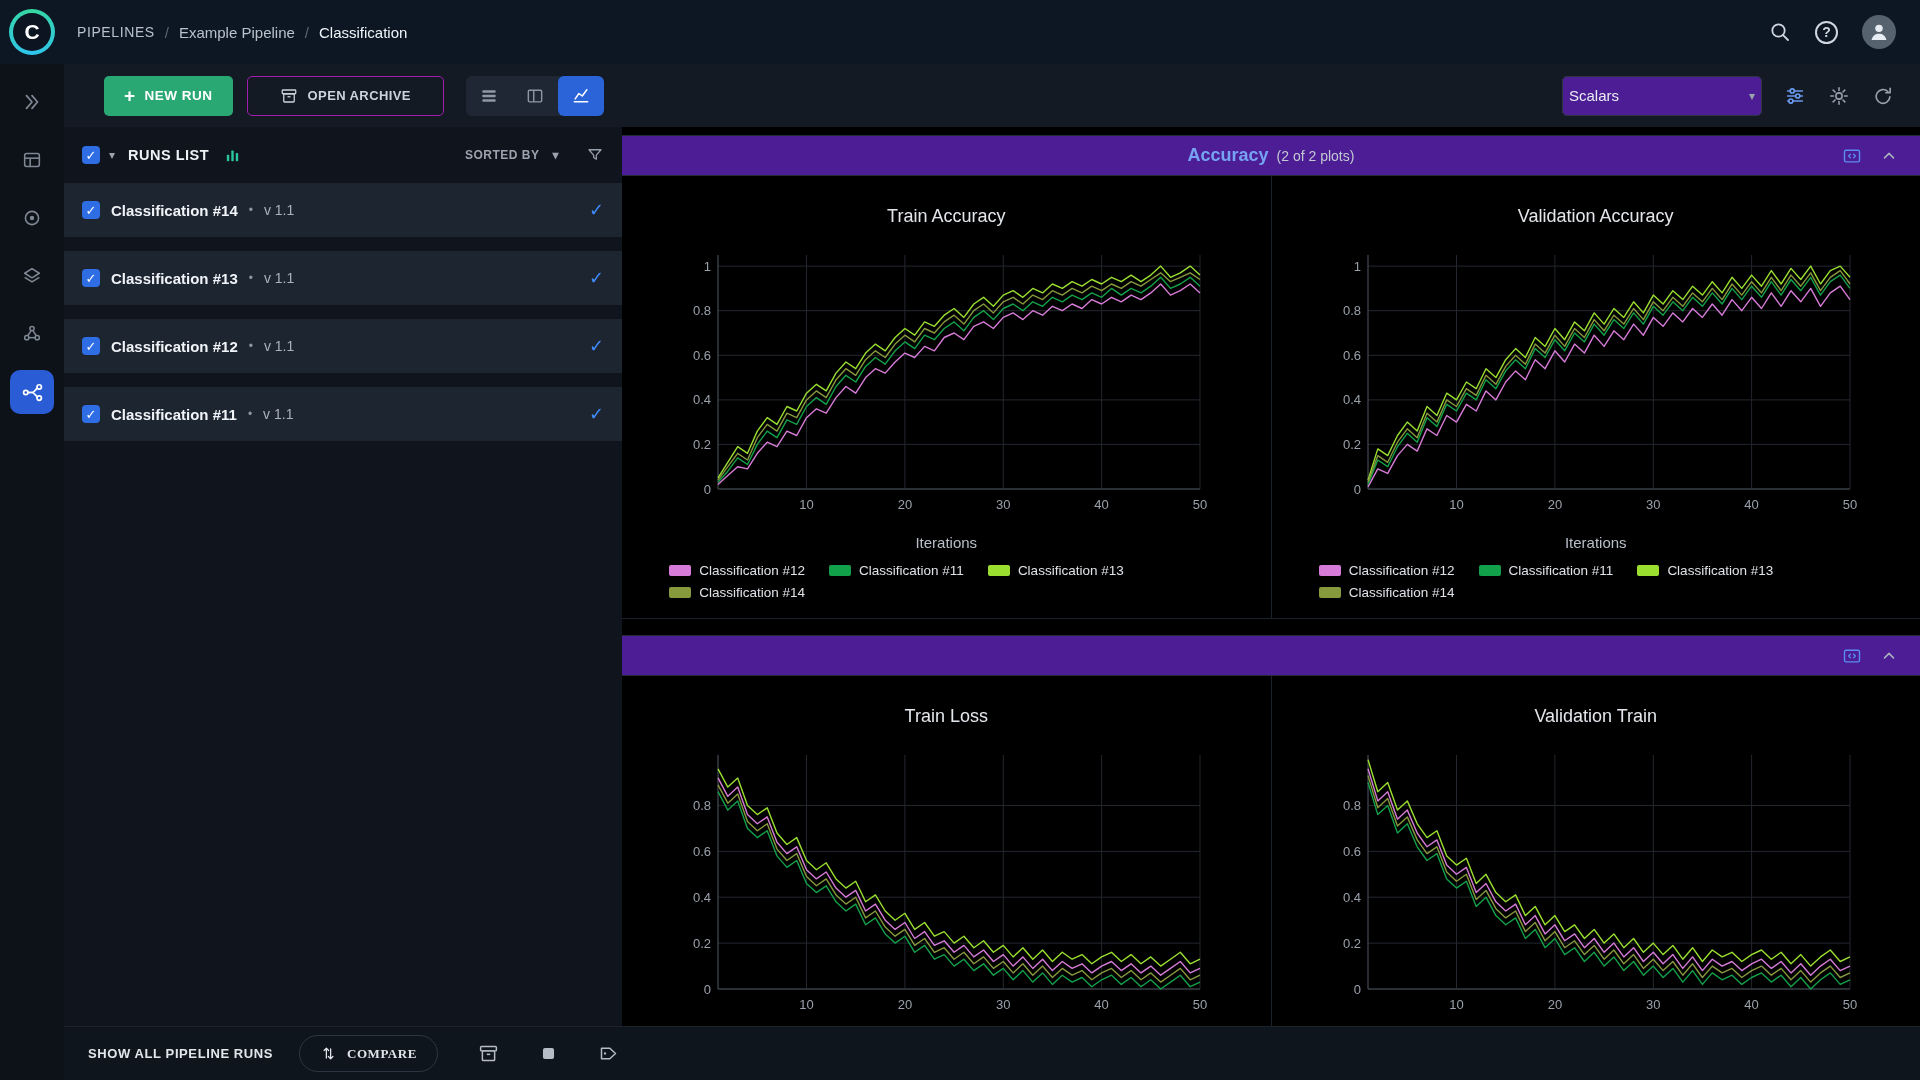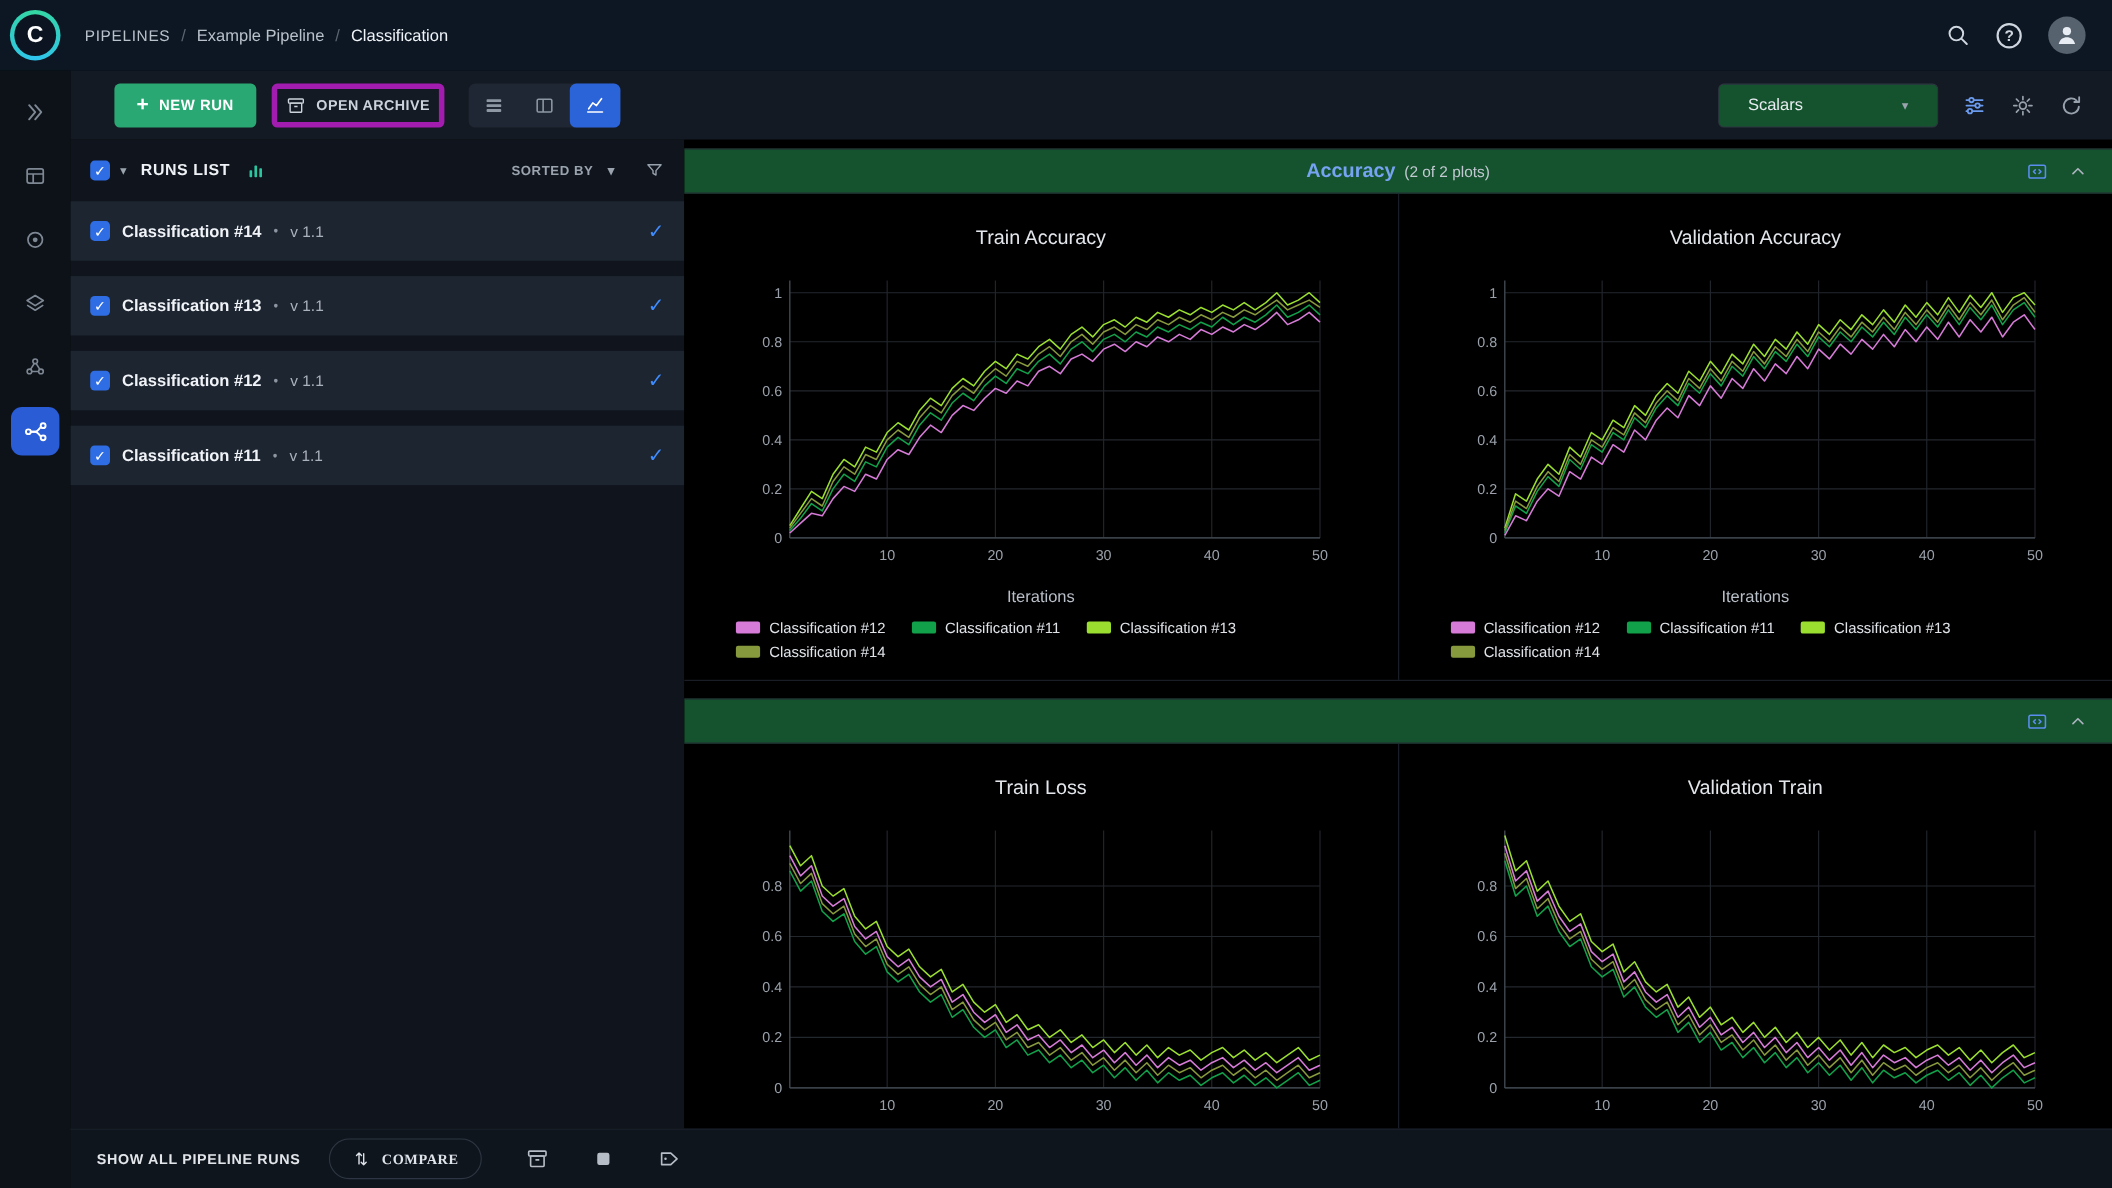"OPEN ARCHIVE" .btn-archive { border: 5px solid #a21caf -> 1px solid #a21caf; padding: 0 8px -> 0 32px }
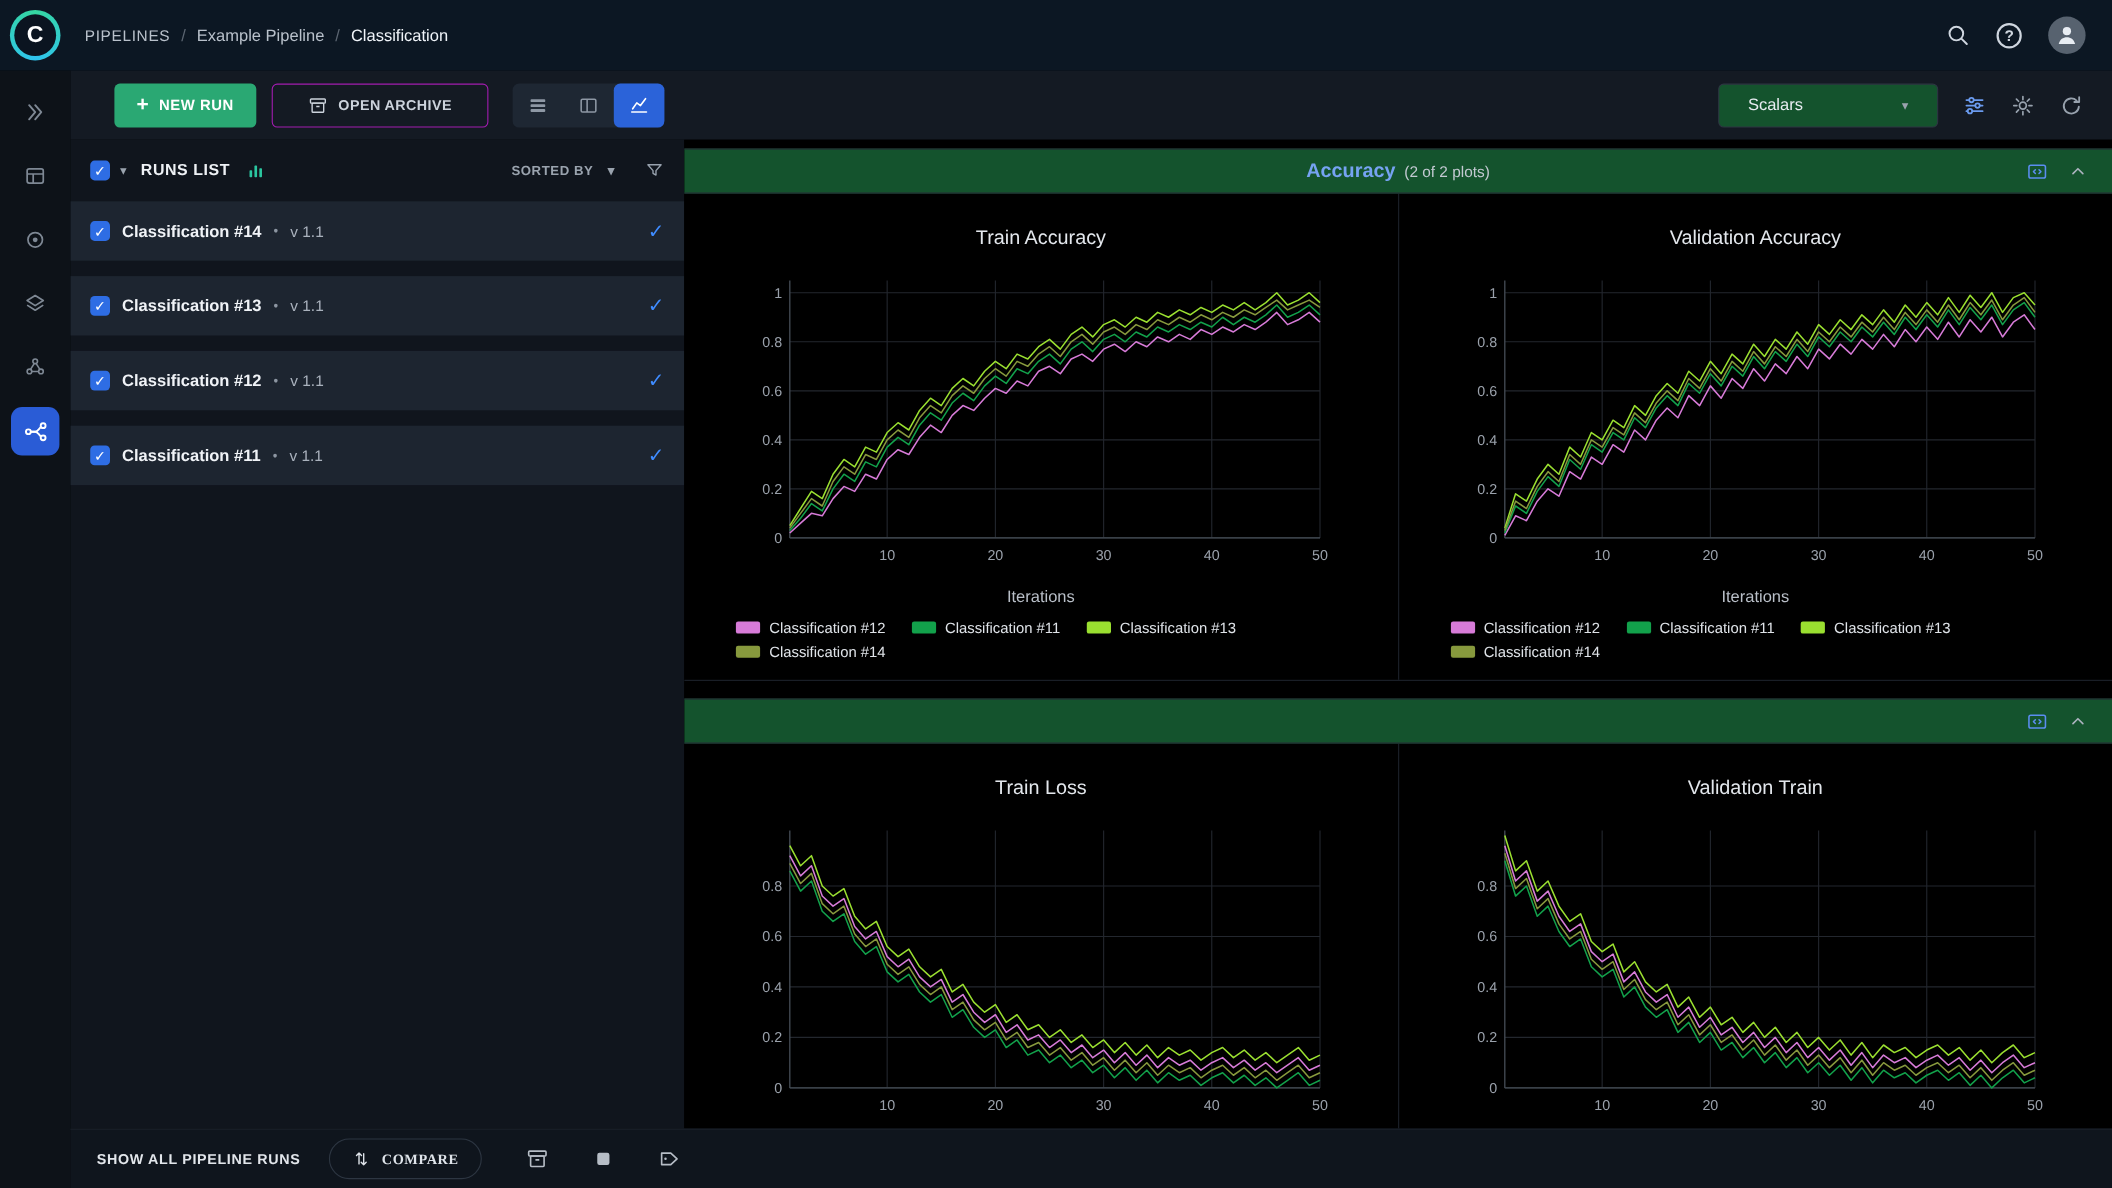"Scalars" .select { background: #14532d -> #4c1d95; padding: 0 26px -> 0 6px }
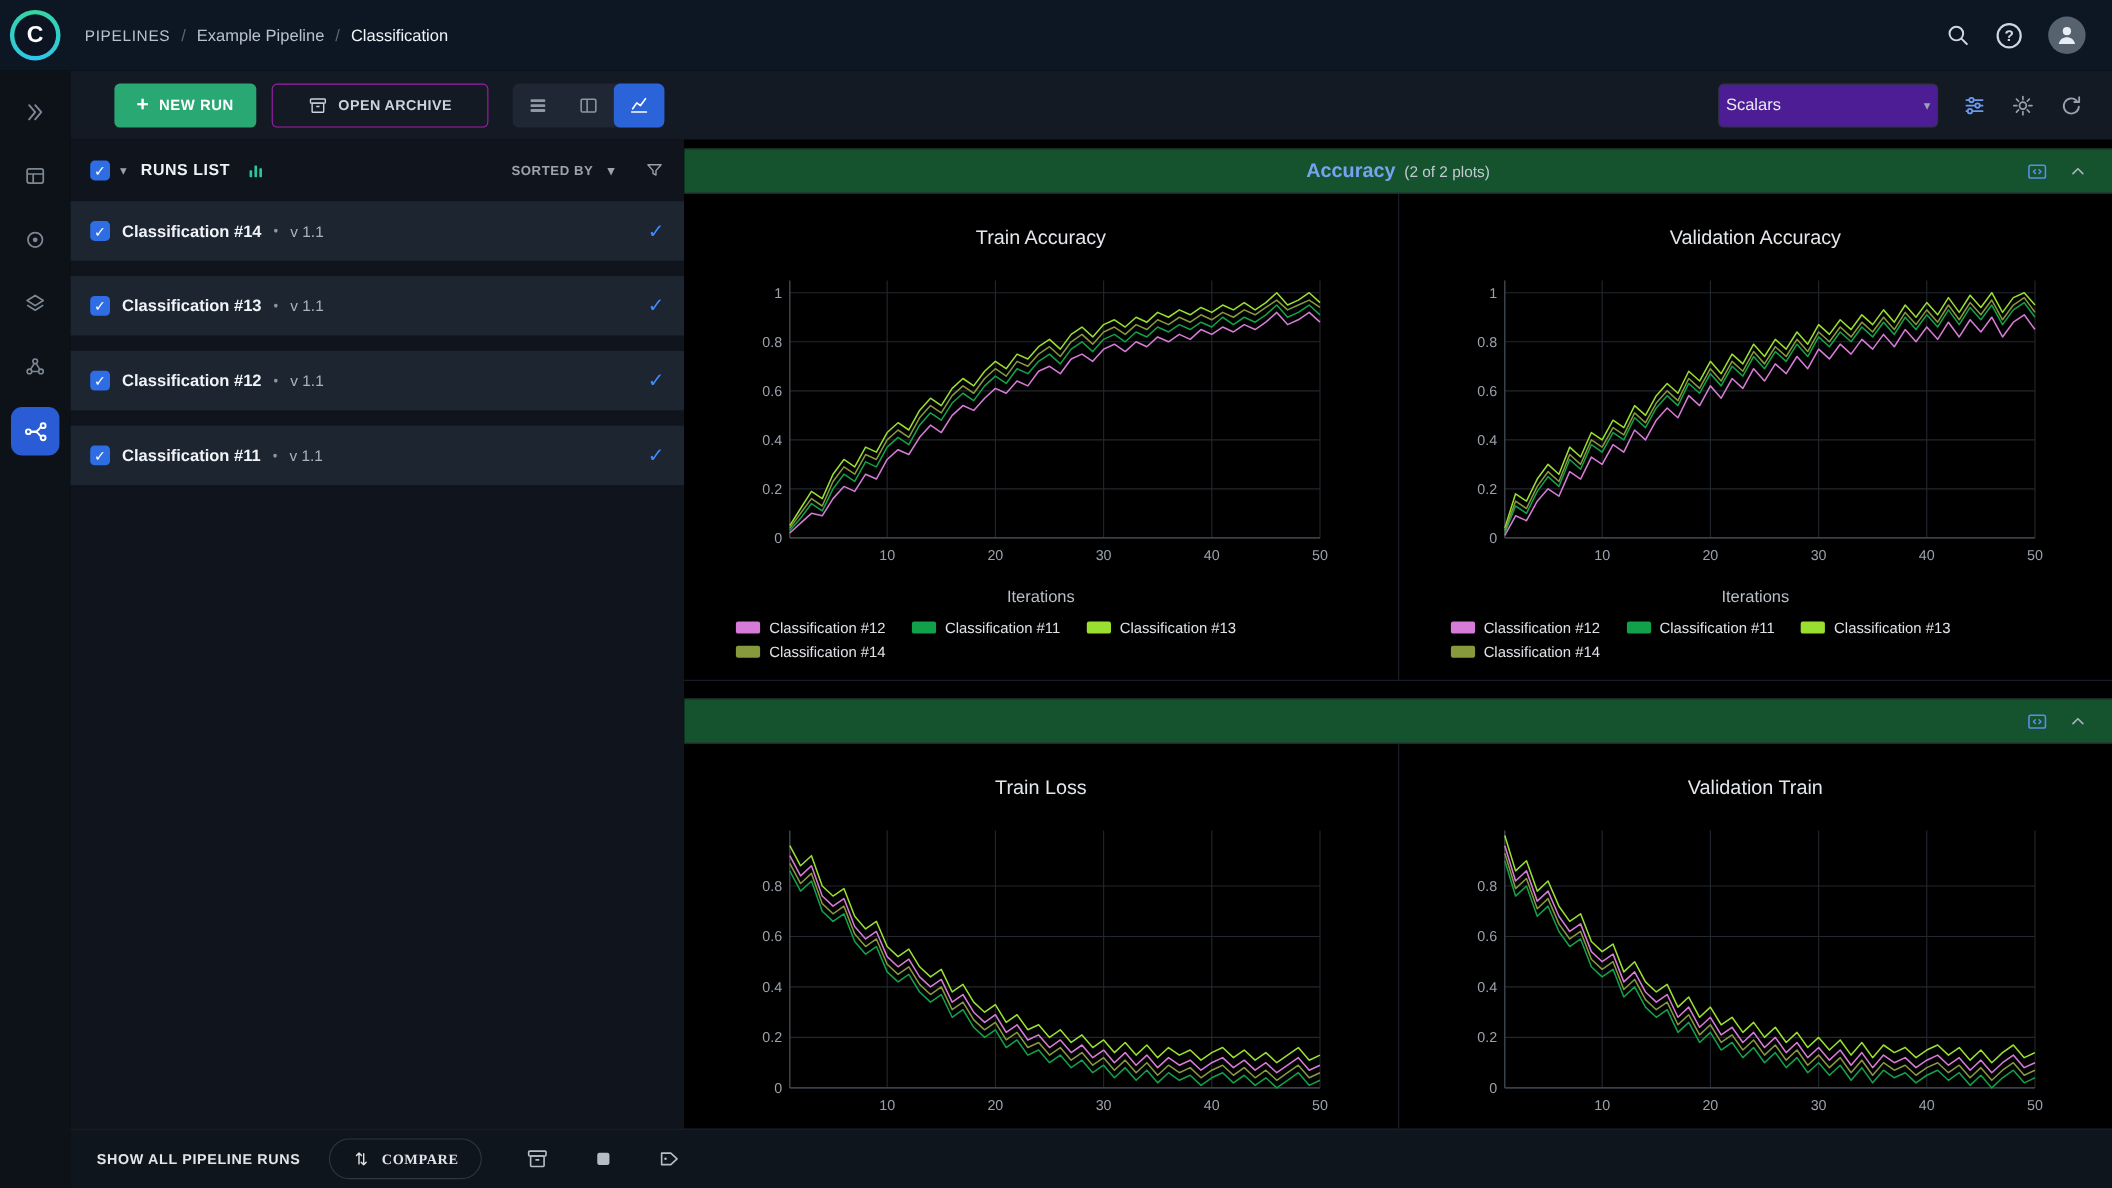"Accuracy (2 of 2 plots)" .section-header { background: #14532d -> #4c1d95 }
